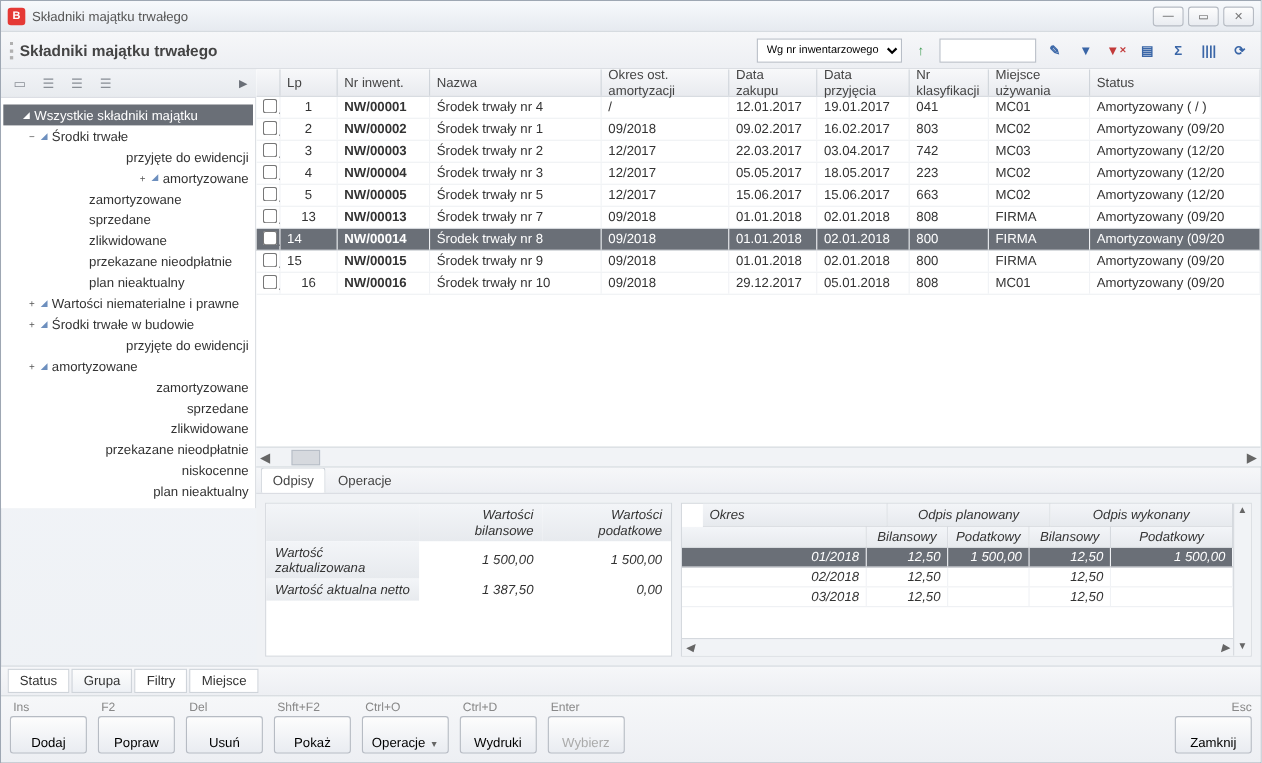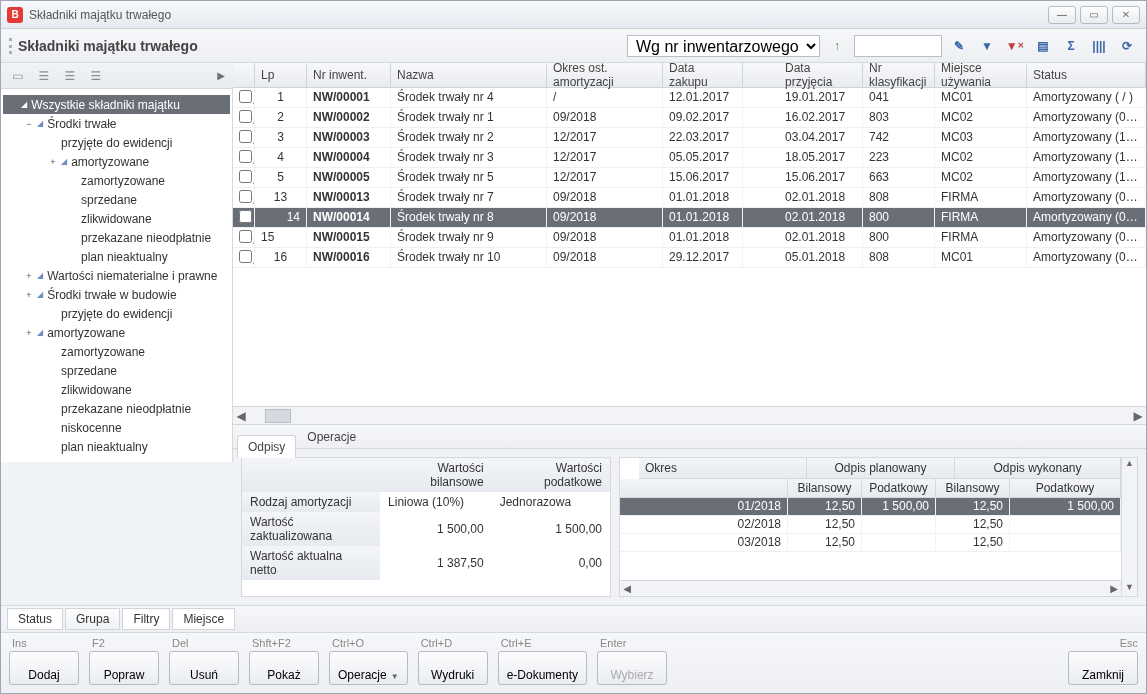"Wg nr inwentarzowego" .toolbar1 select { font-size: 16px -> 10px }
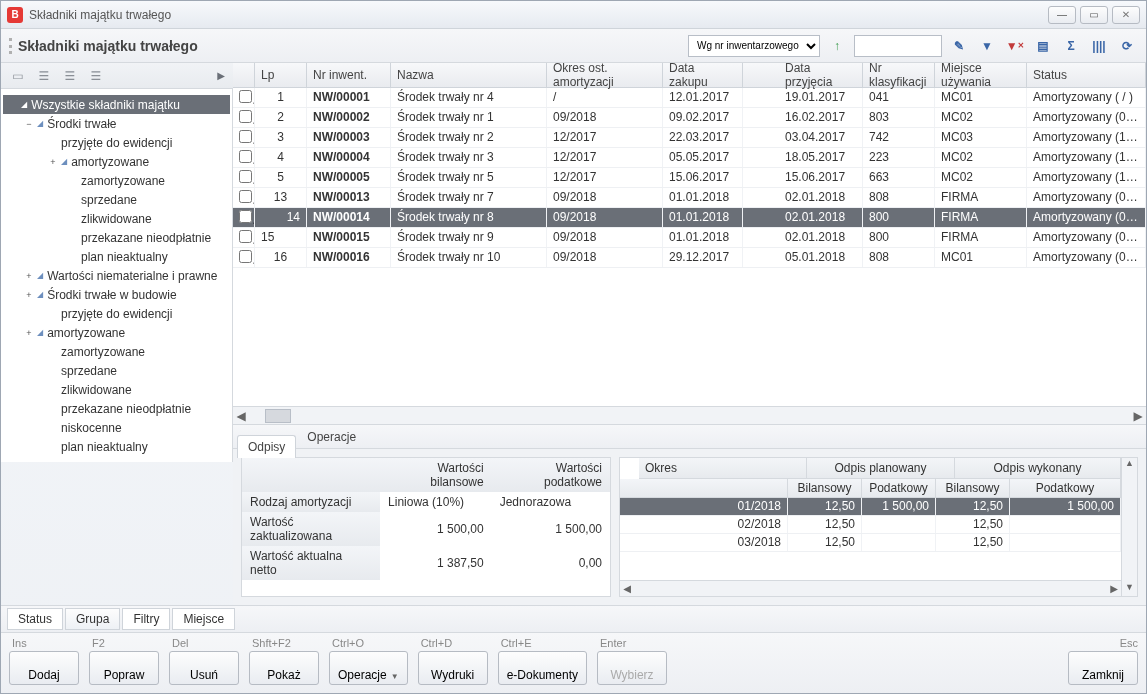"Data przyjęcia" .col-przyj { margin-left: 36px -> none }
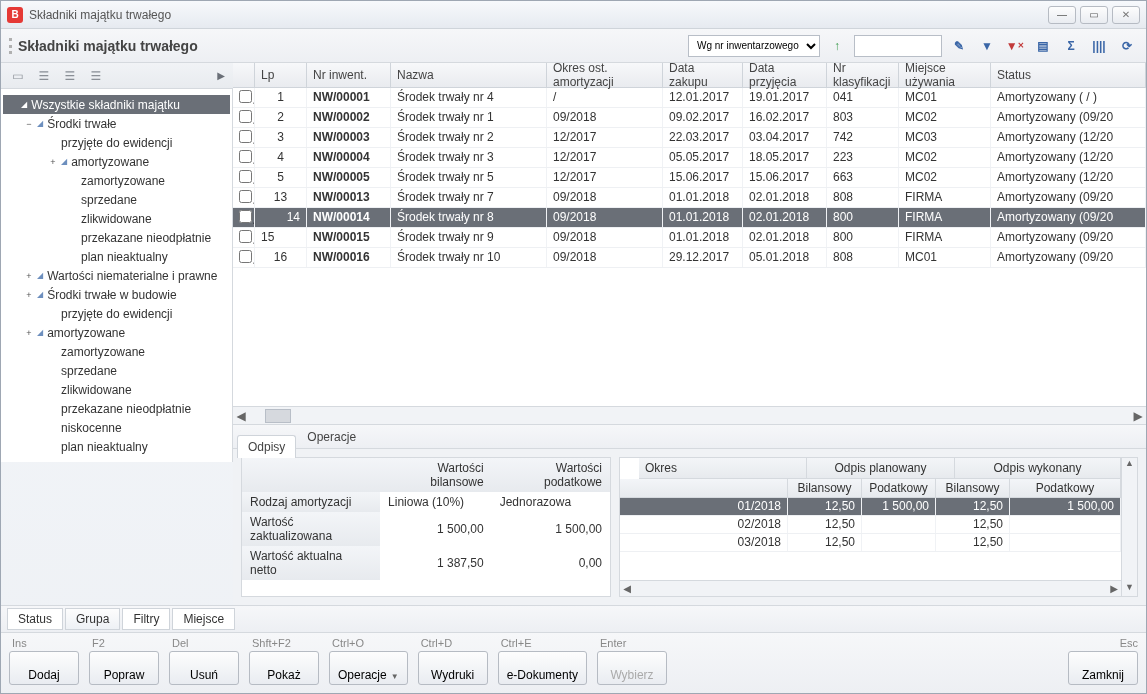"przyjęte do ewidencji" .indent-2 { justify-content: none -> flex-end }
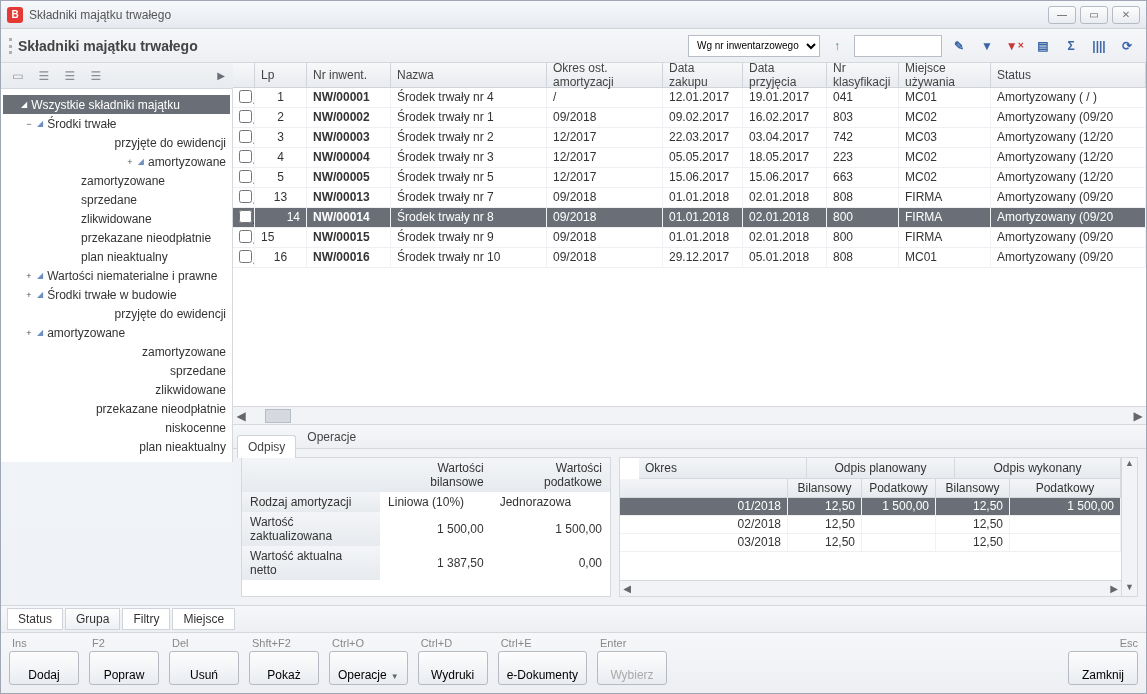"14" div.gc { text-align: right -> left }
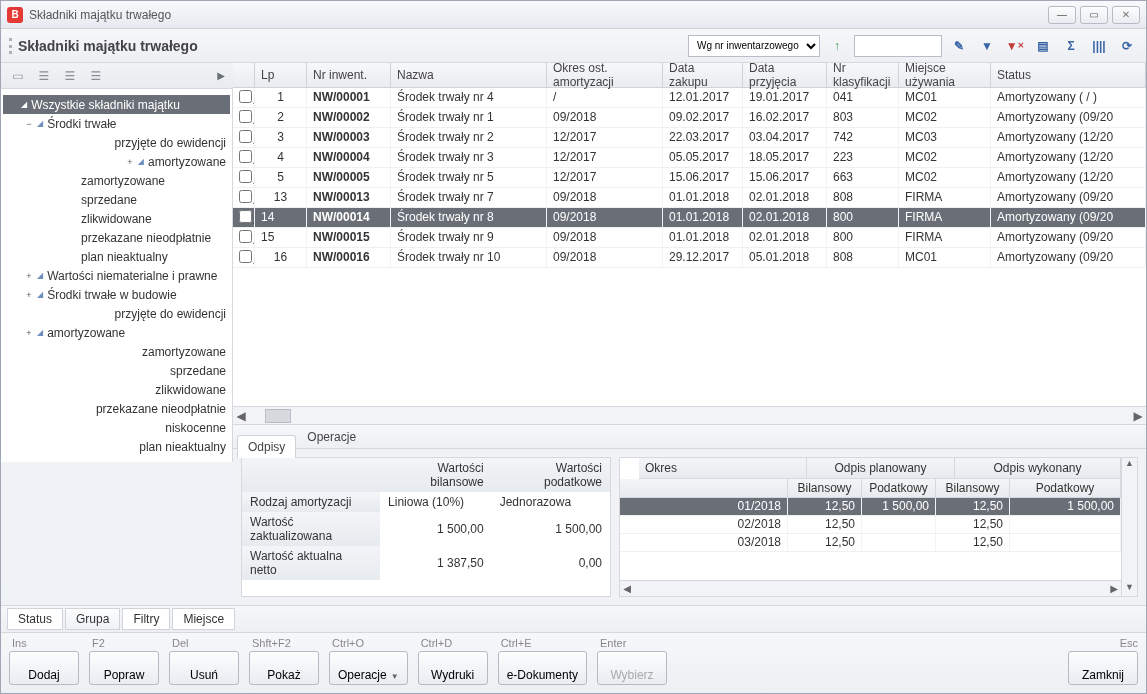"Odpisy" .sub-tabs .tab.active { top: 10px -> 0 }
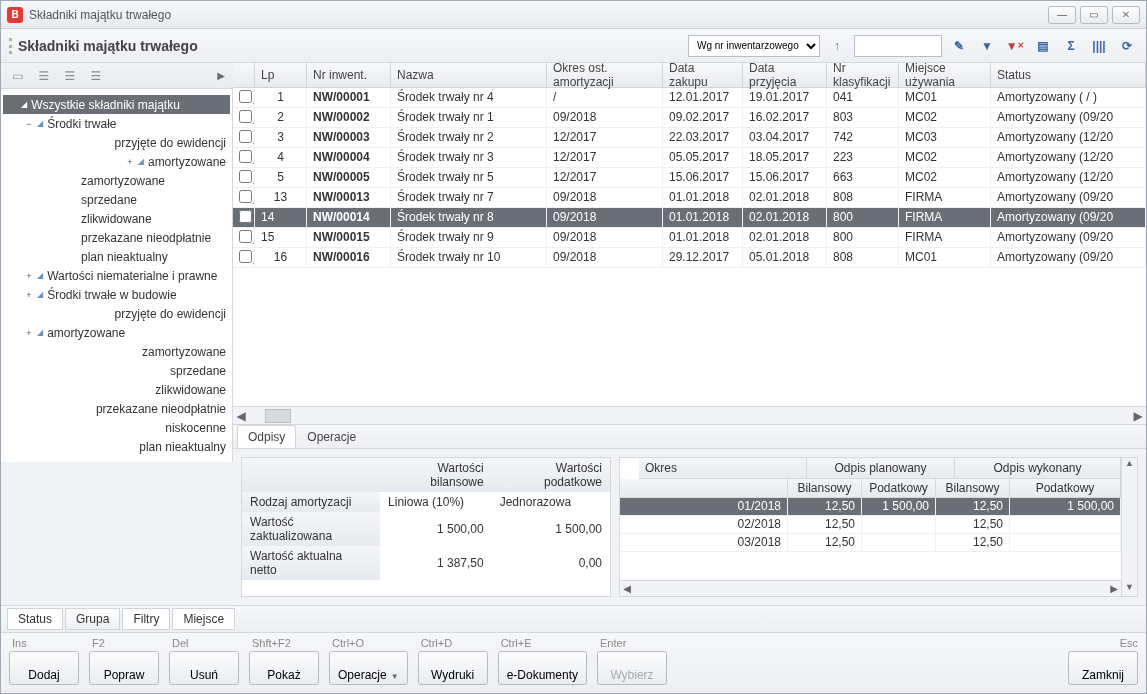"Wartości bilansowe" .details { font-style: none -> italic }
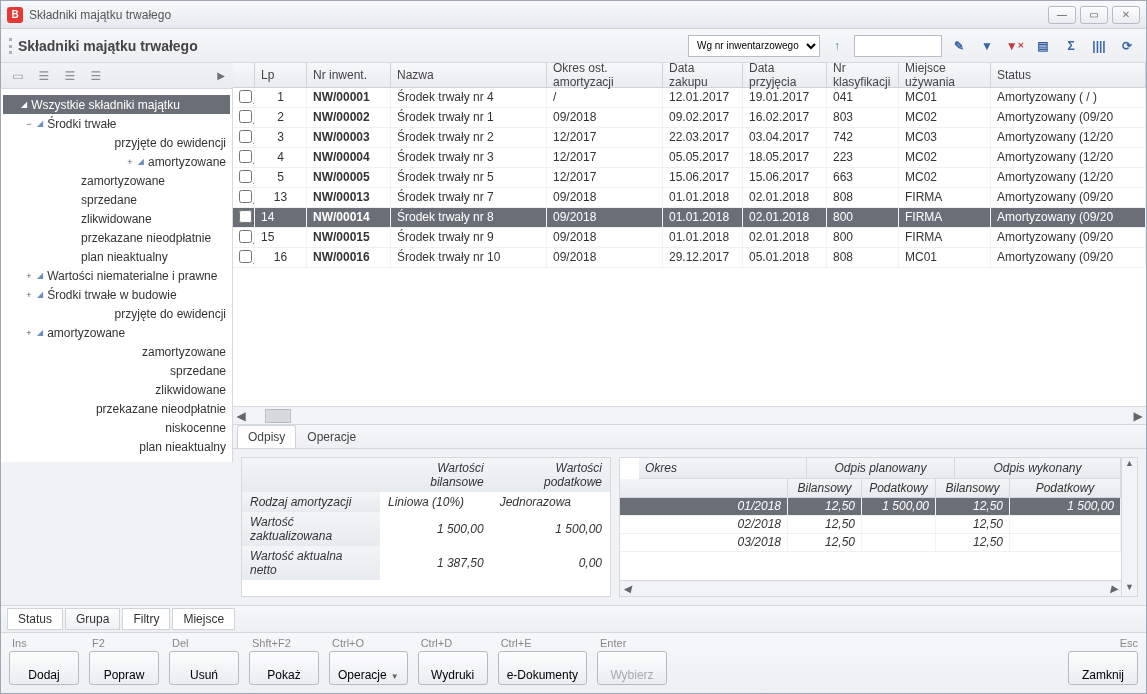"Rodzaj amortyzacji" tr { html: <tr> <td>Rodzaj amortyzacji</td> <td>Liniowa (10%)</td> <td>Jednorazowa</td> </tr> -> none }
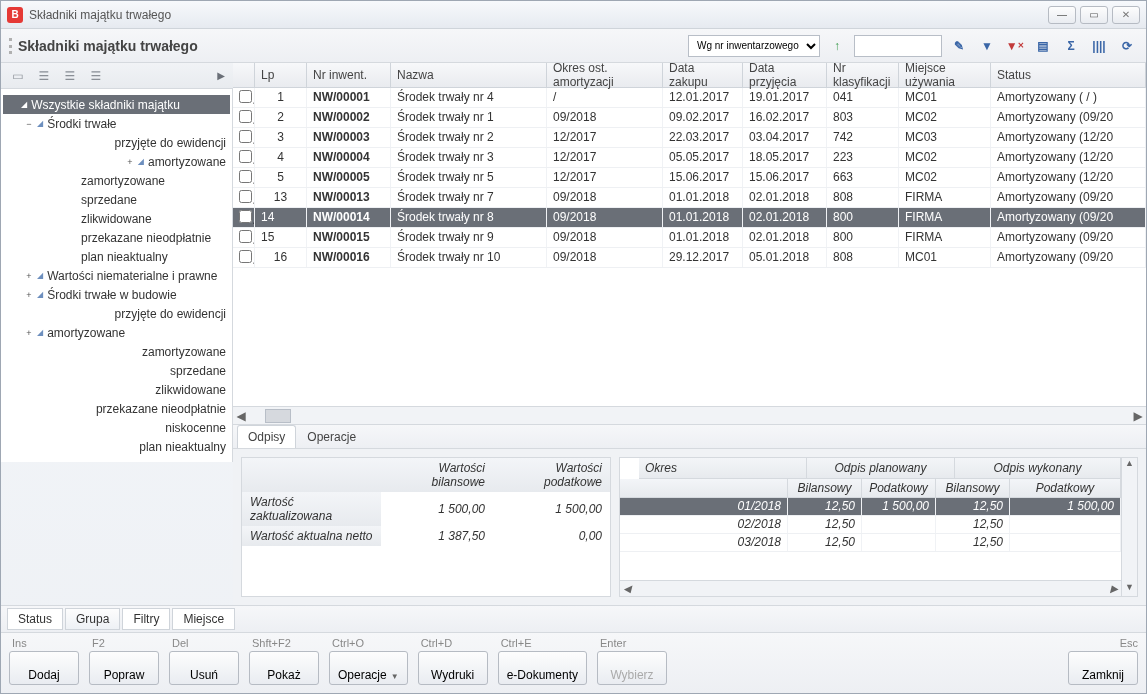"Ctrl+E" div.fgroup { html: <div> <span>Ctrl+E</span> <button>e-Dokumenty</button> </div> -> none }
